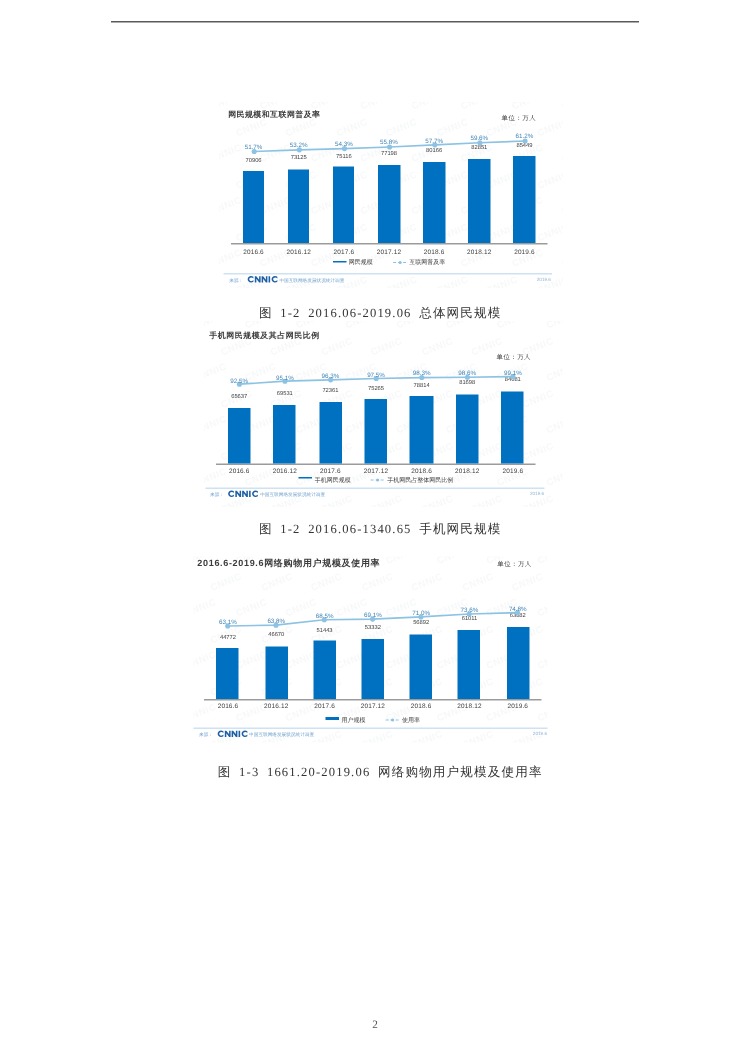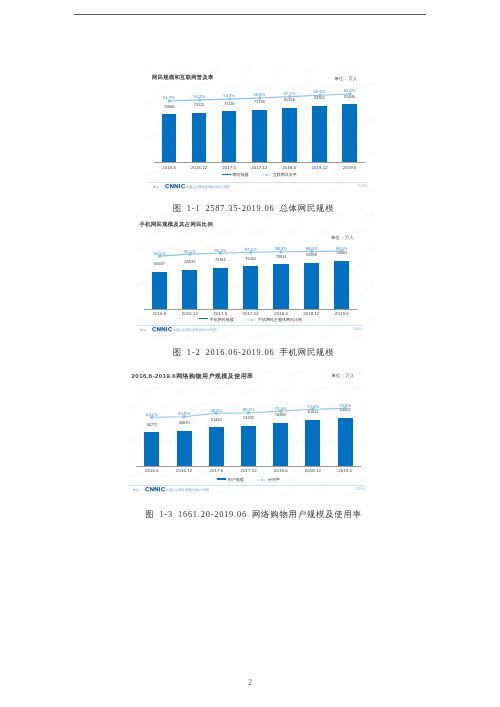"图 1-1 2587.35-2019.06 总体网民规模" div.figcap { text: 1-1  2587.35-2019.06 -> 1-2  2016.06-2019.06 }
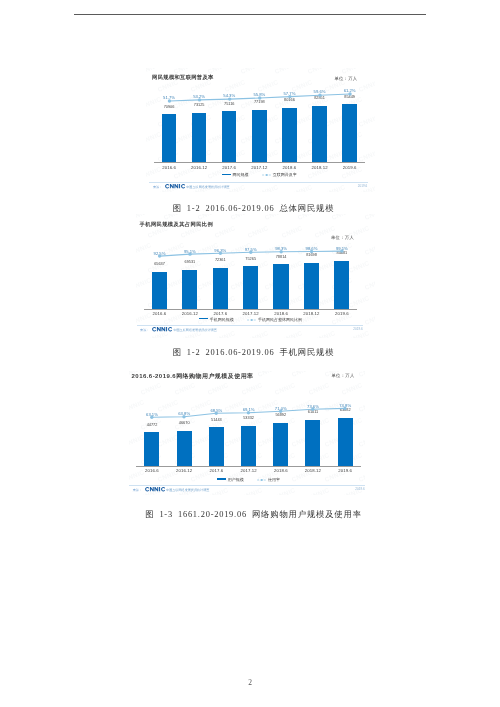"图 1-2 2016.06-2019.06 手机网民规模" div.figcap { text: 2016.06-2019.06 -> 2016.06-1340.65 }
